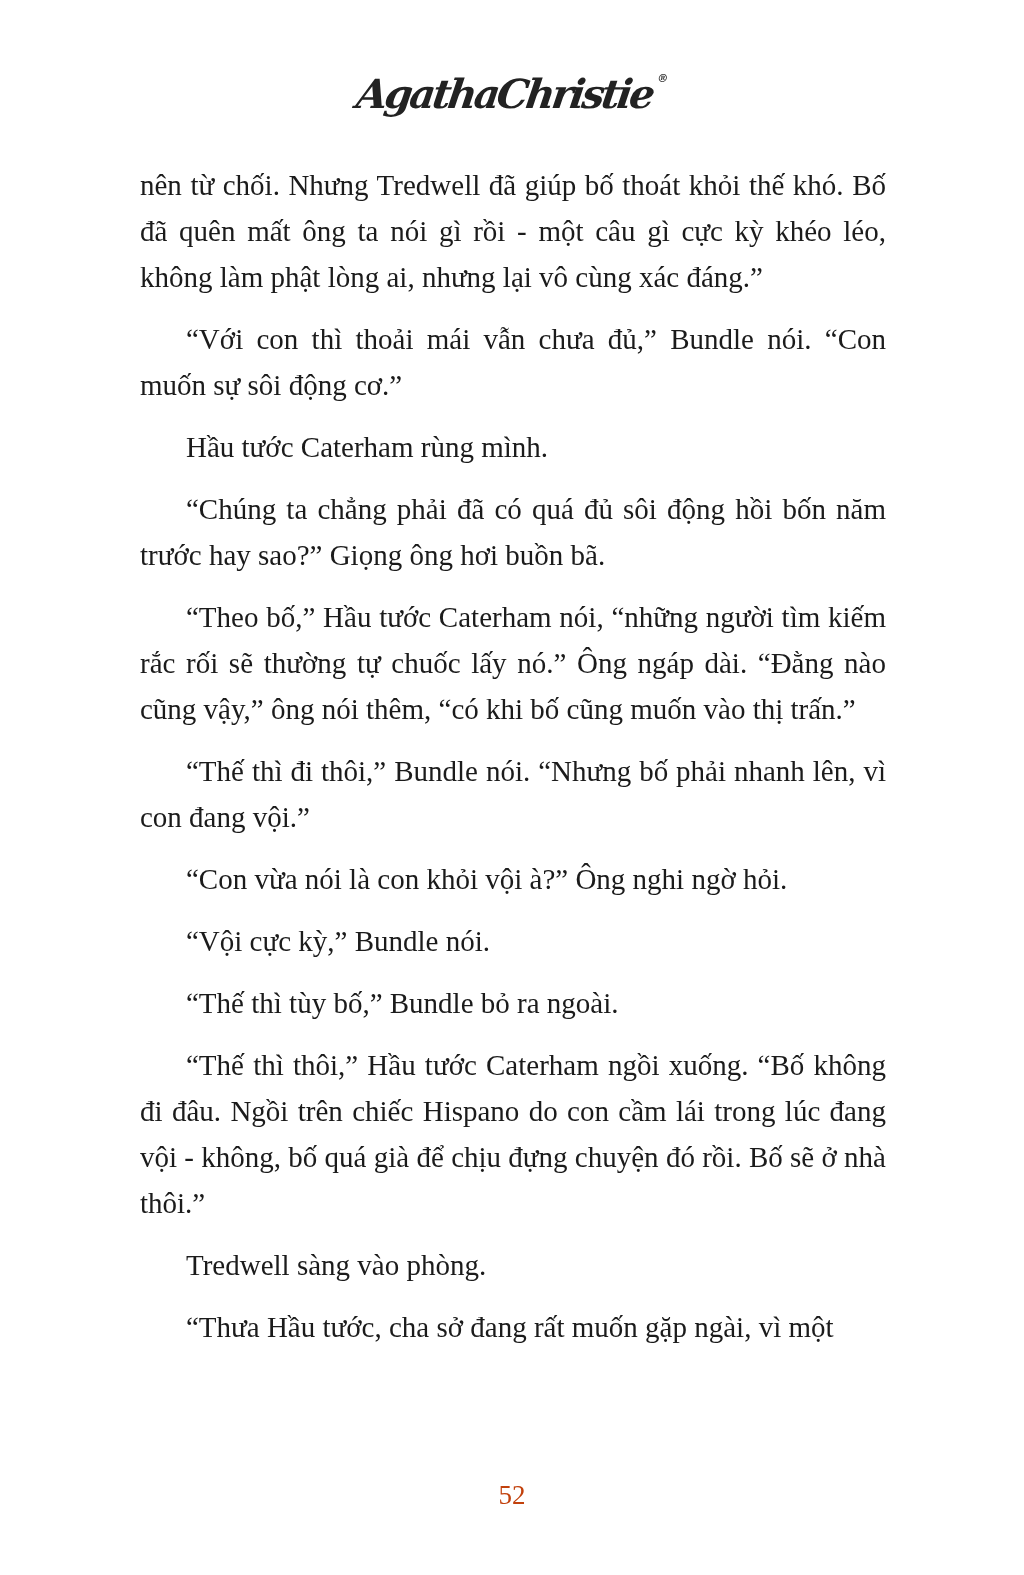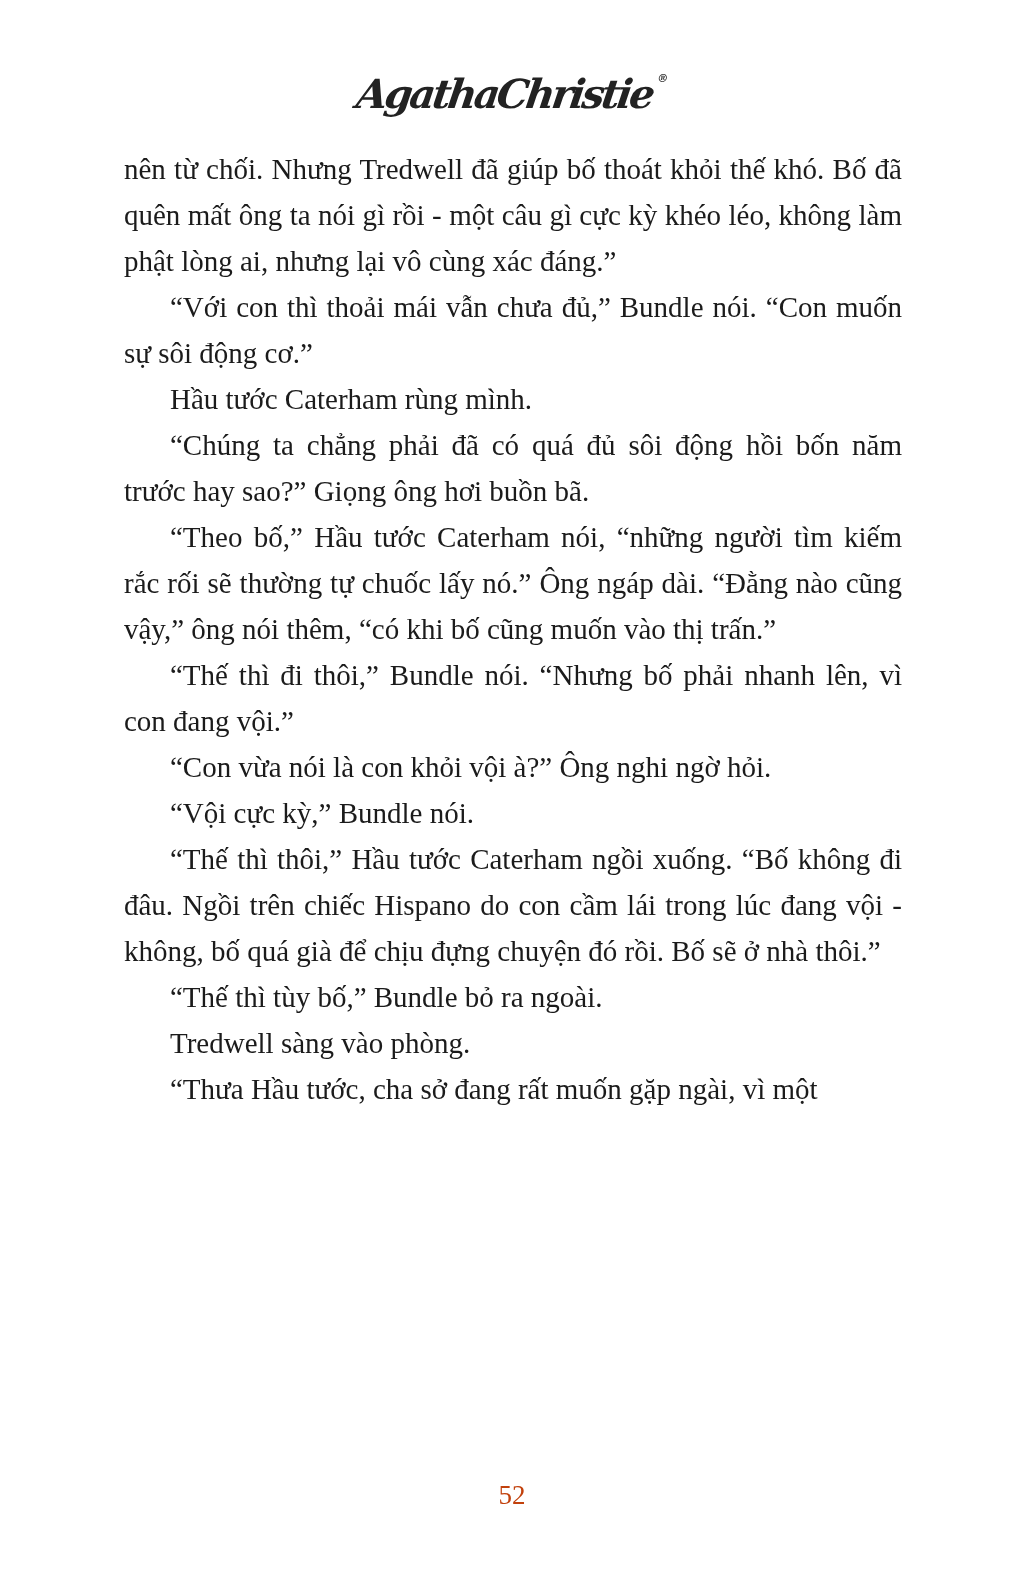"nên từ chối. Nhưng Tredwell" .body-text p { margin: 0 -> 16px }
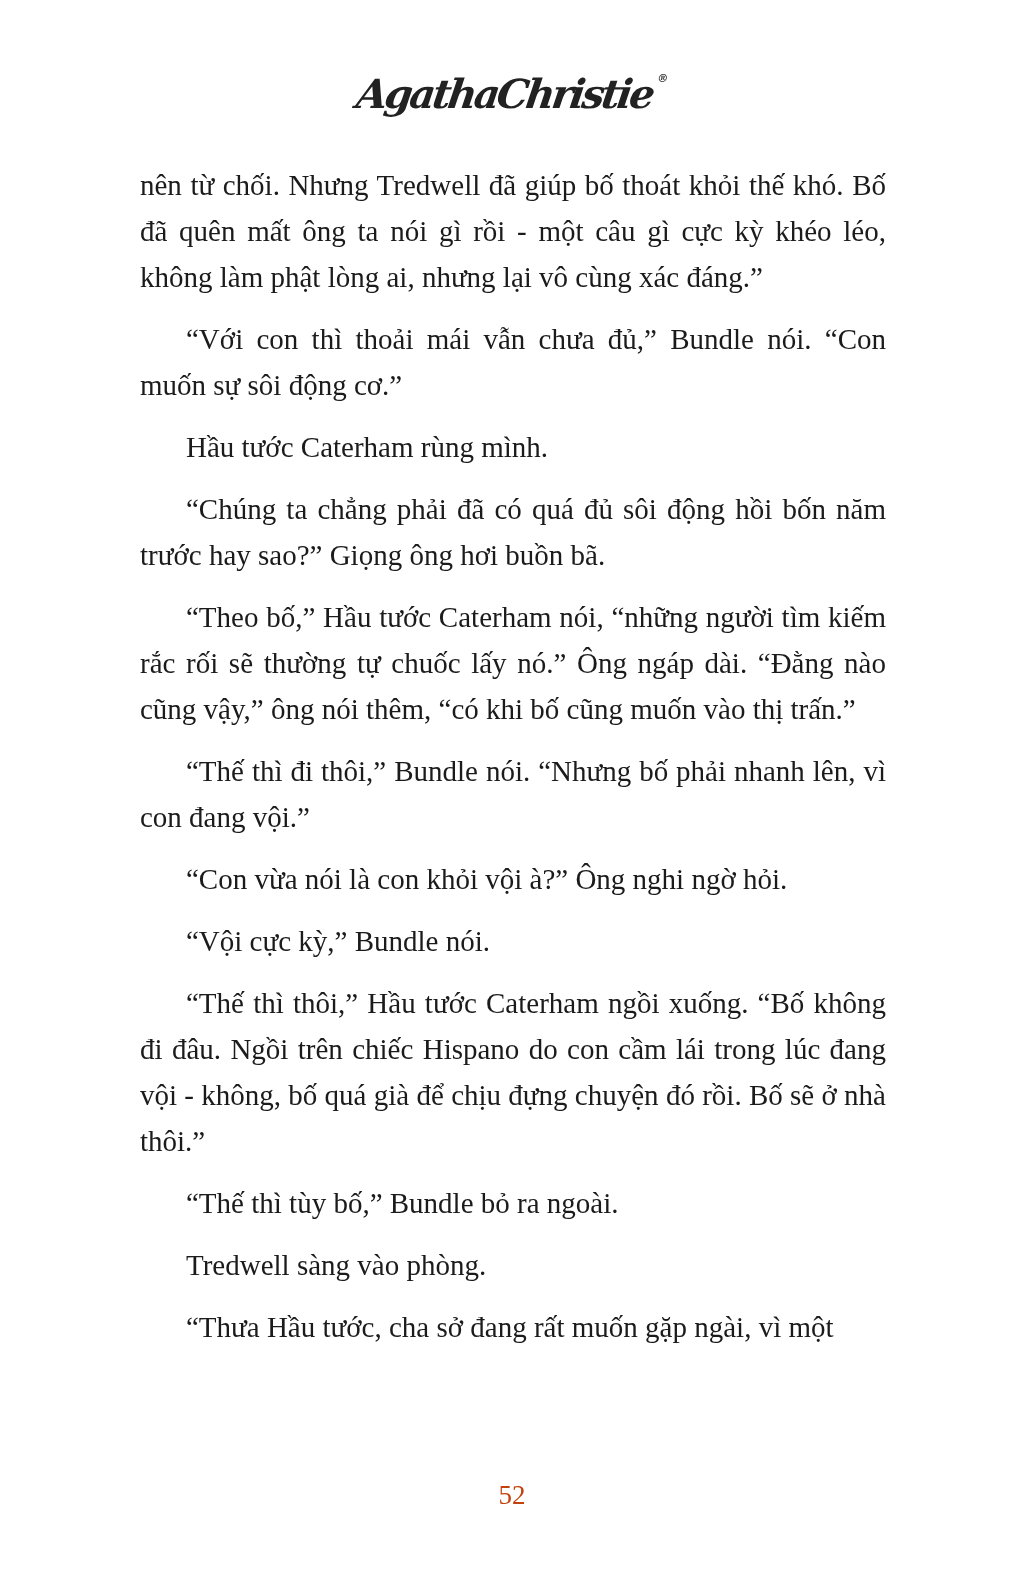"“Thế thì thôi,” Hầu tước" p { order: before "“Thế thì tùy bố,” Bundle" -> after "“Thế thì tùy bố,” Bundle" }
